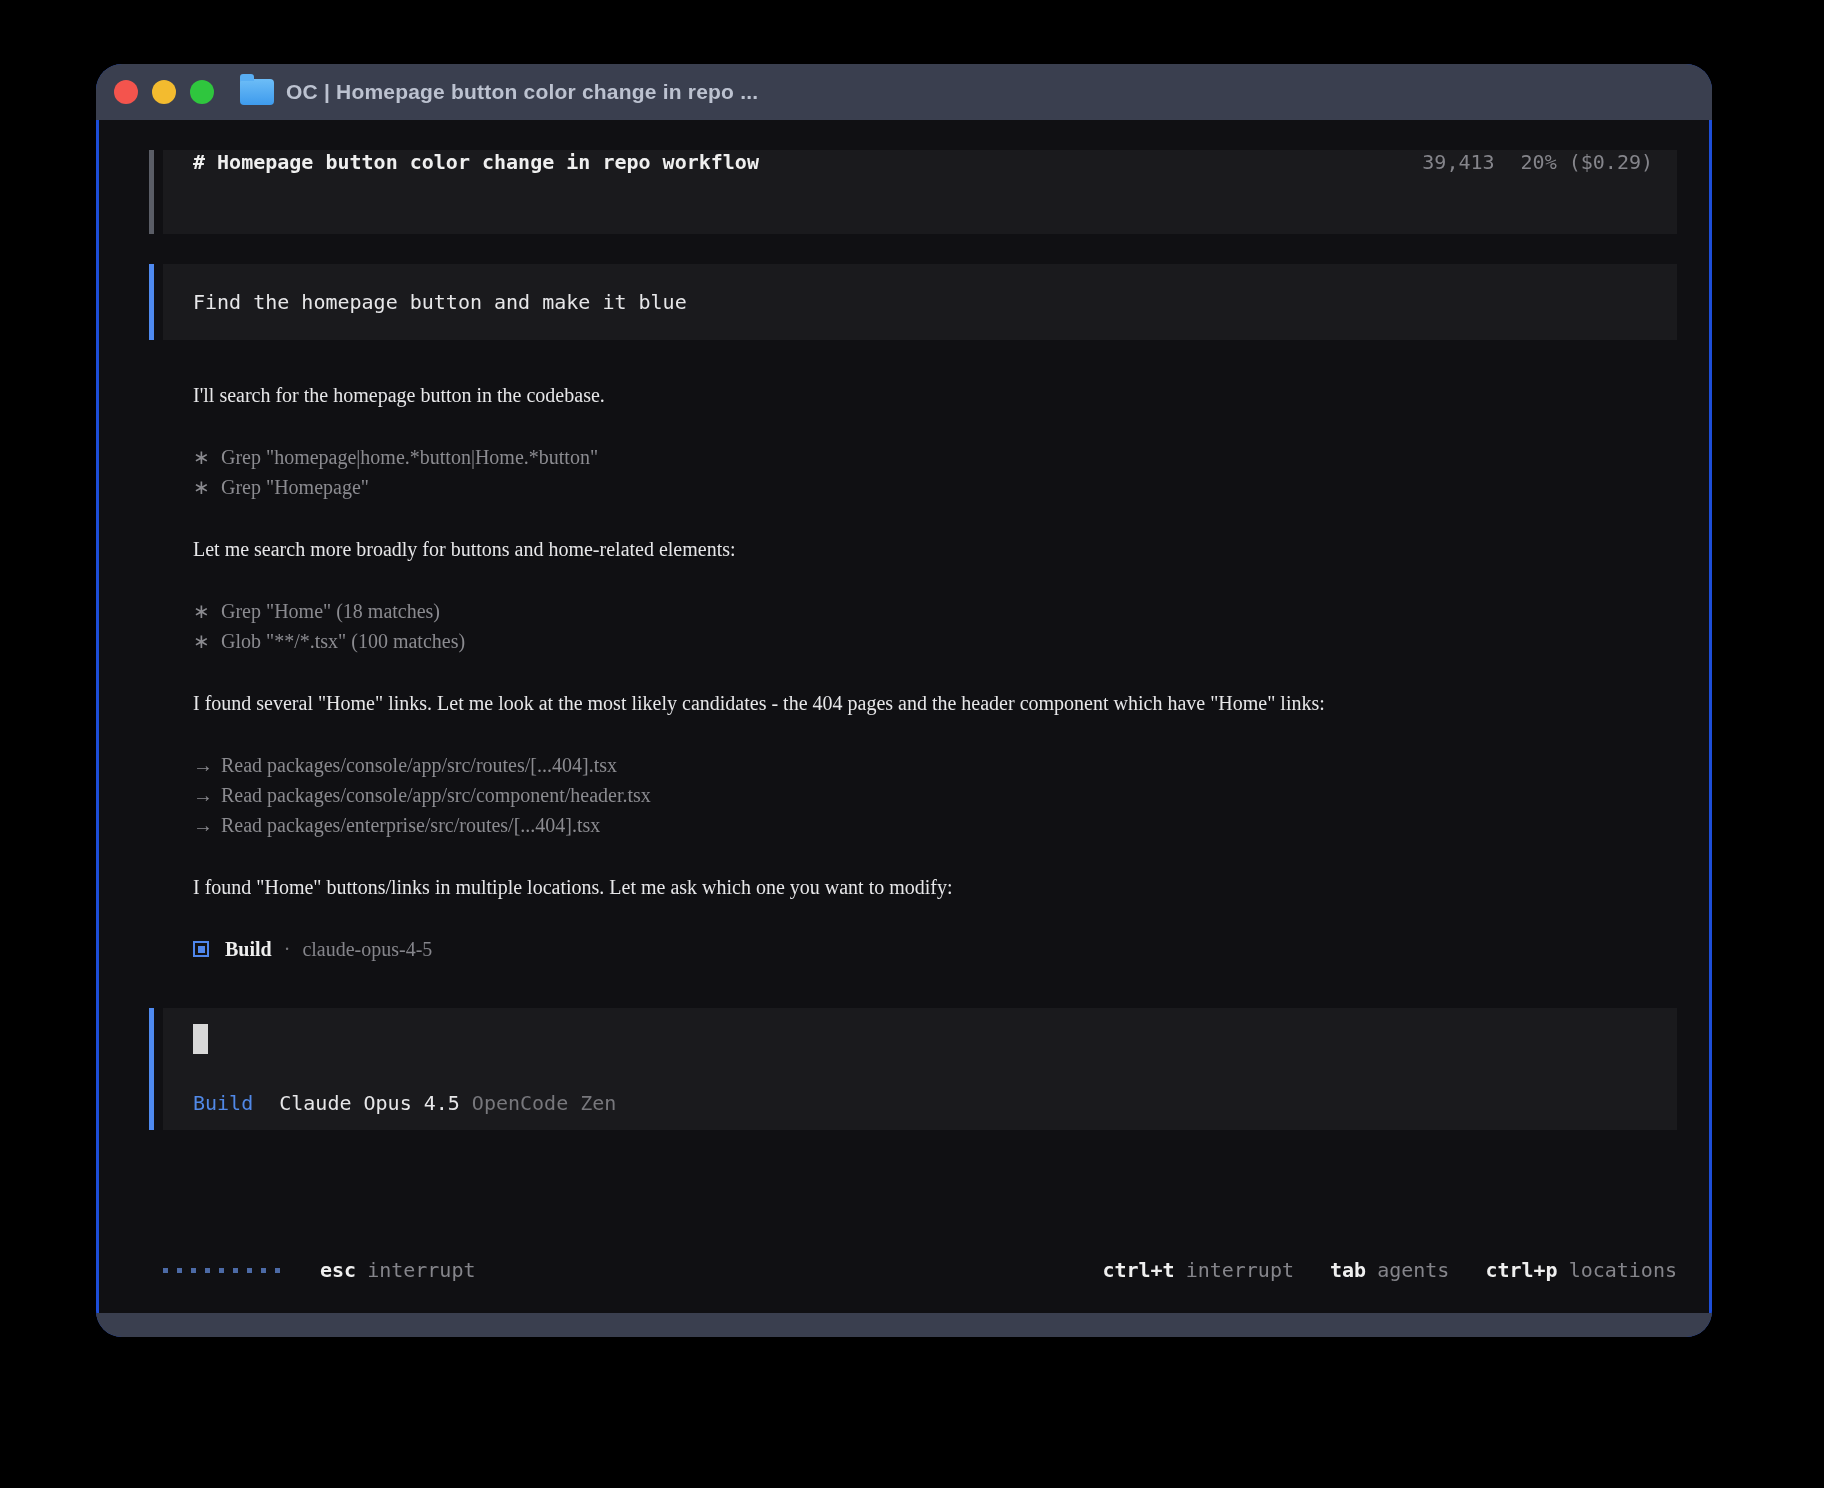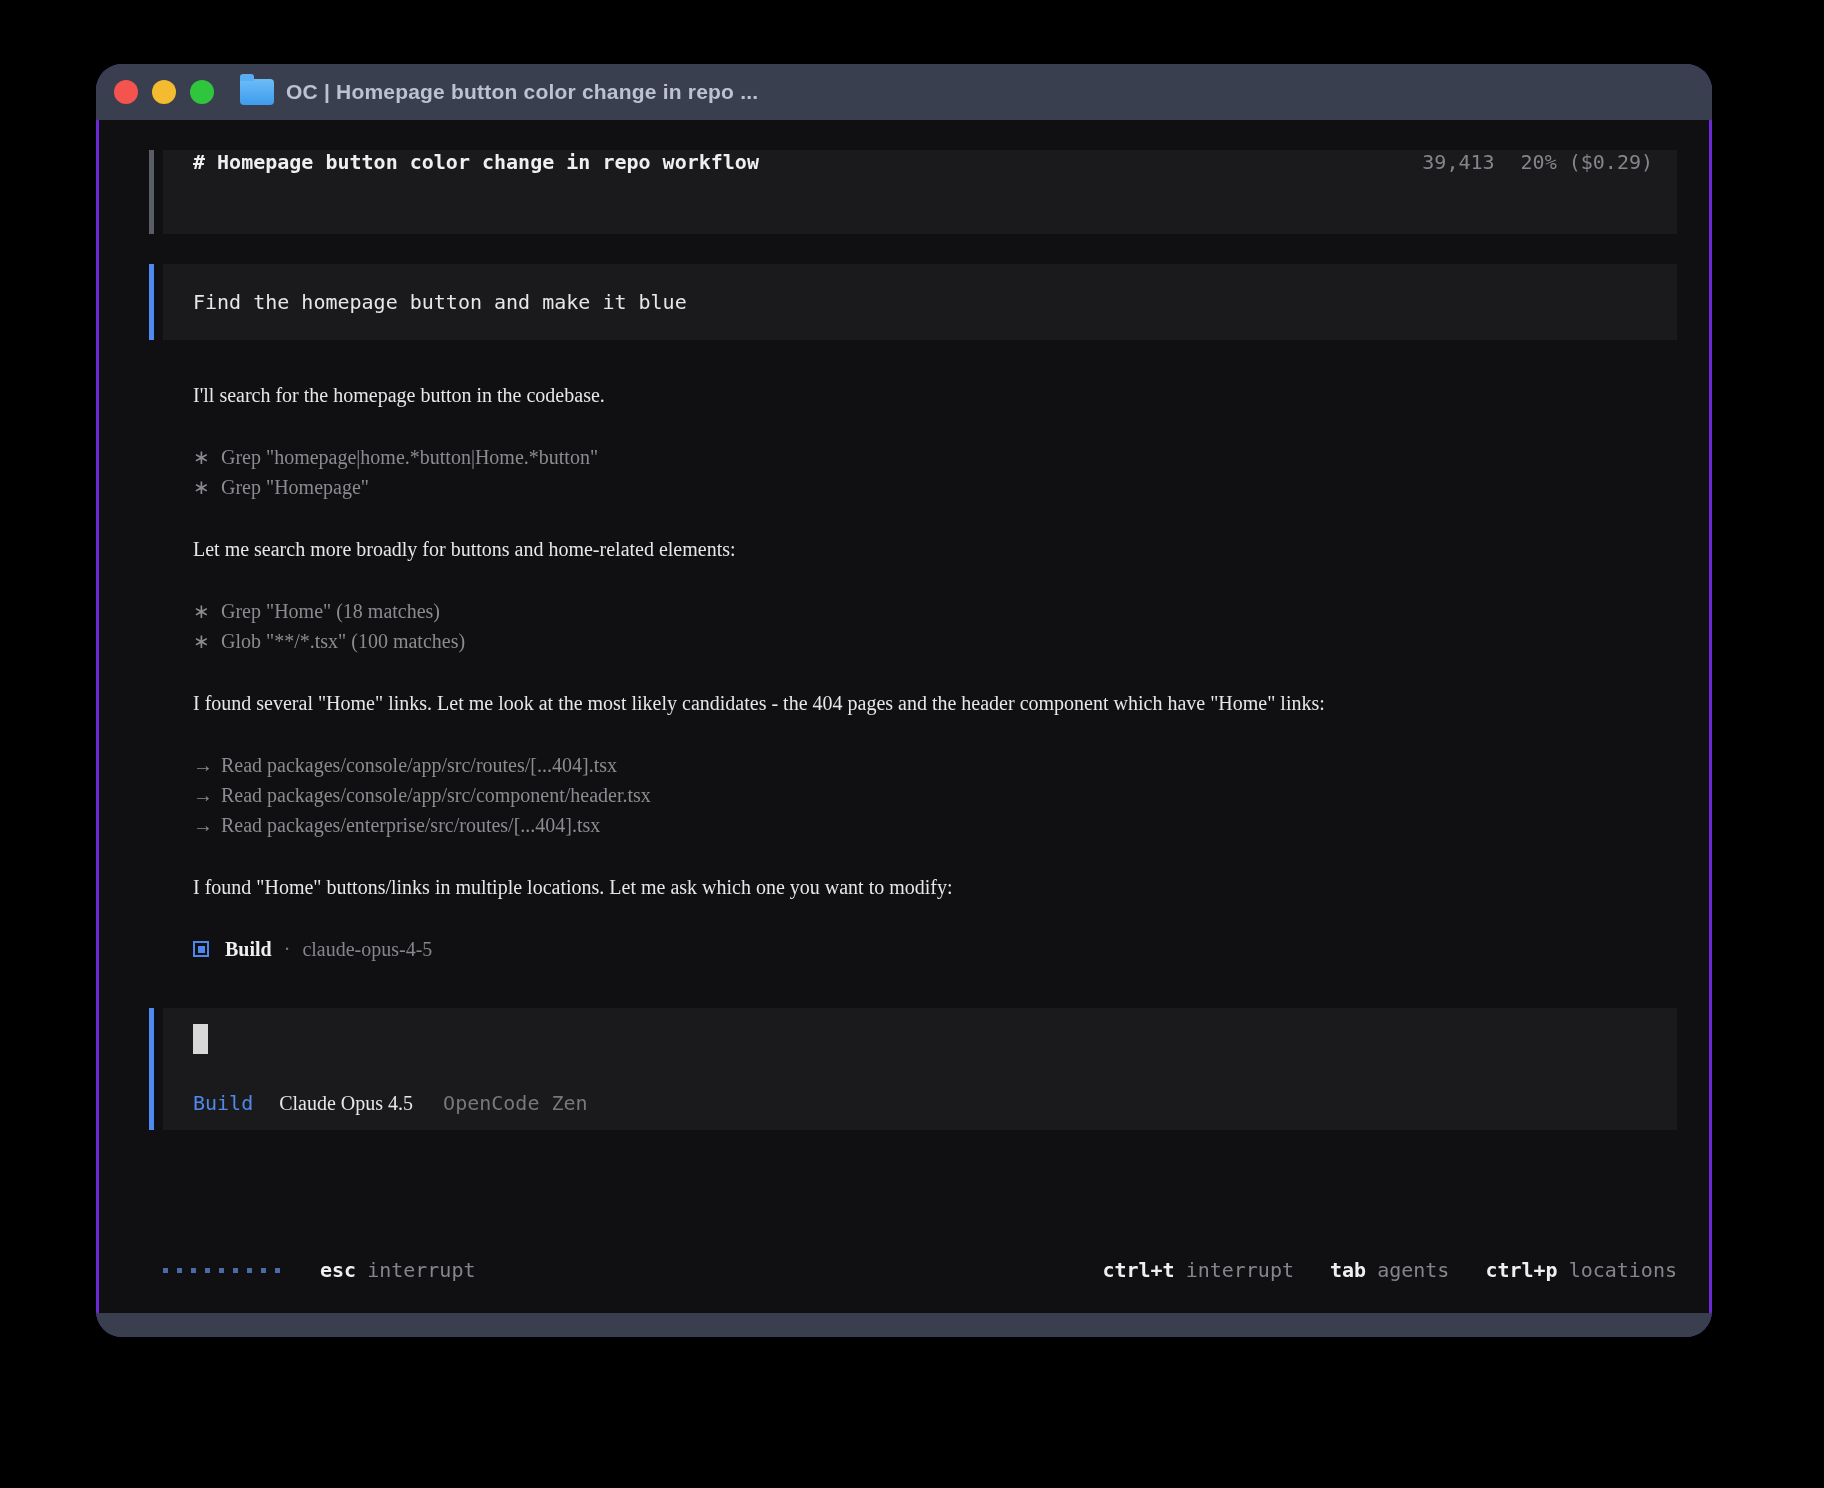"OC | Homepage button color" .window { background: #6d28d9 -> #1d4ed8 }
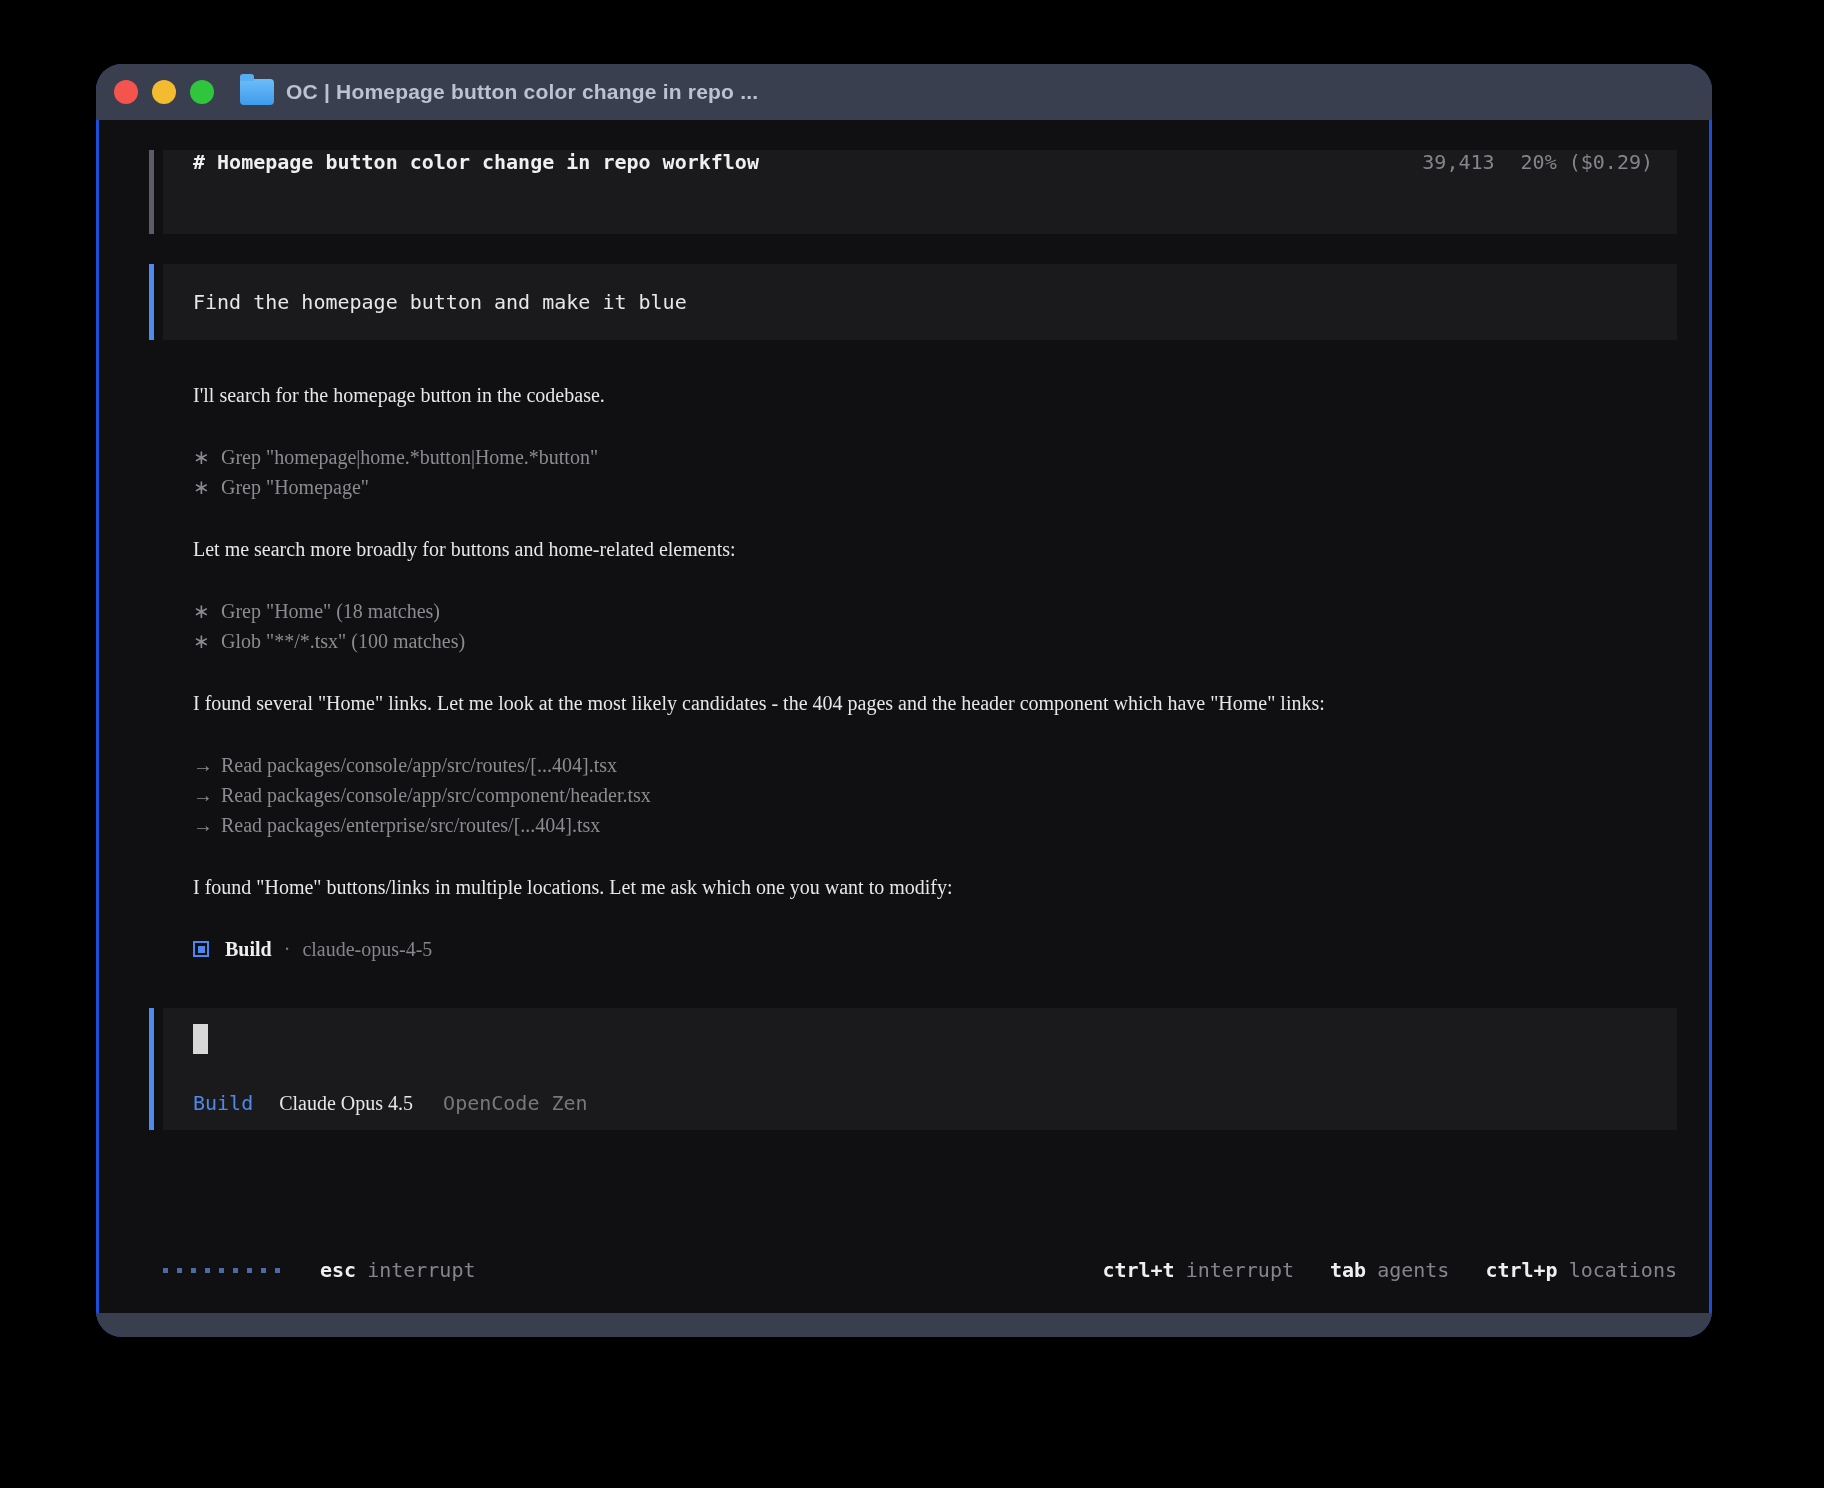"Claude Opus 4.5" .meta-model { font-family: Liberation Serif, serif -> none; margin-right: 30px -> 12px }
